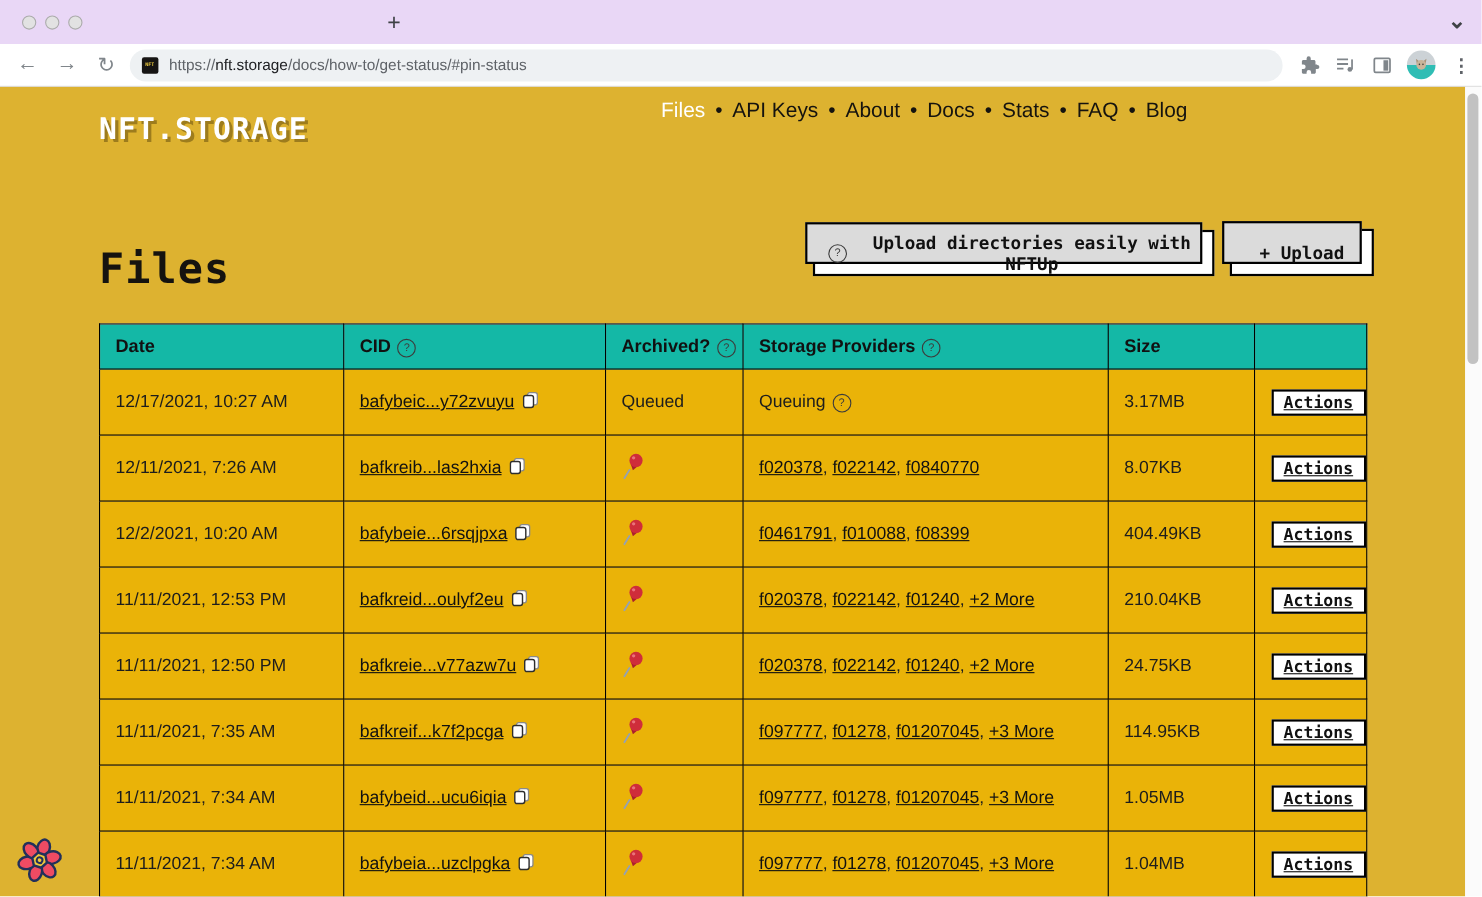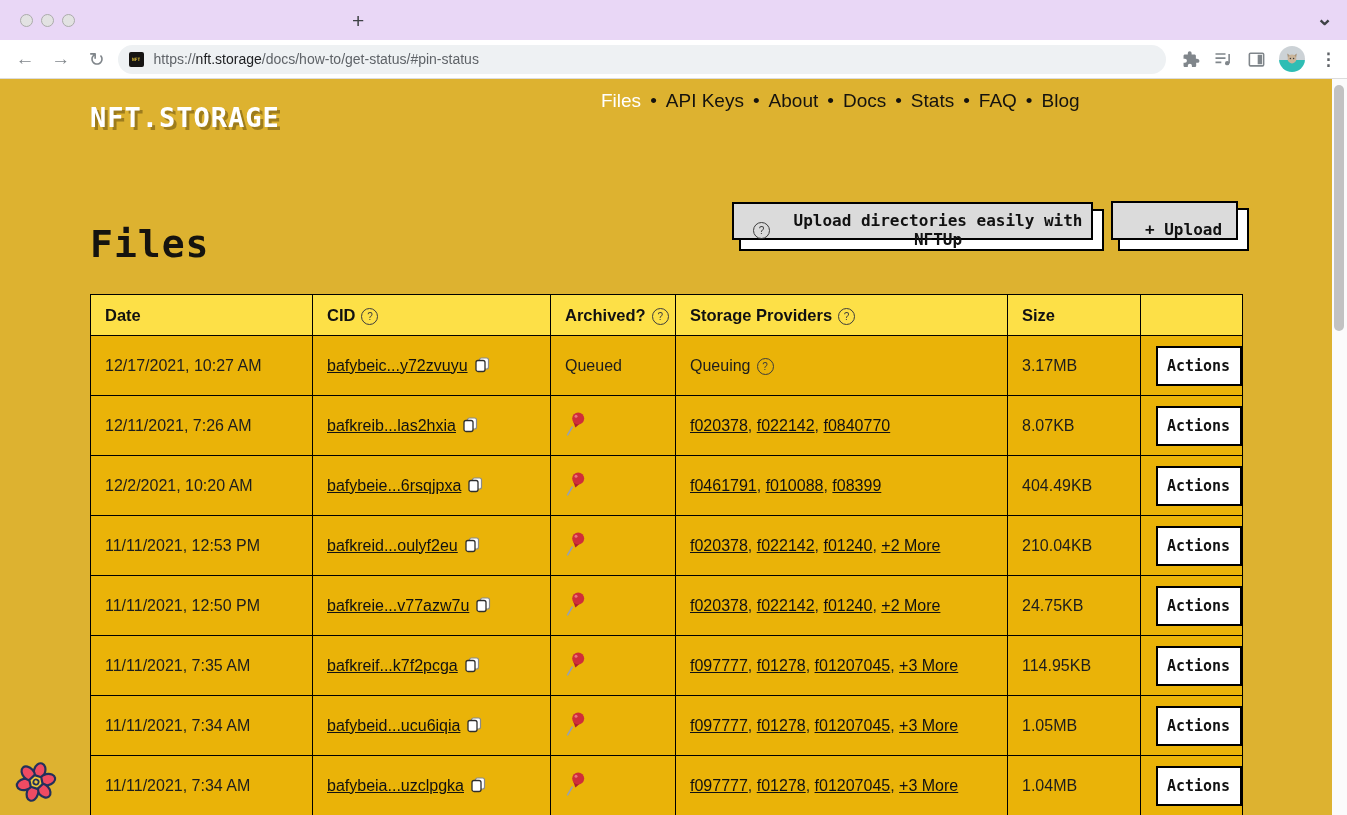"Date" .files-table th { background: #fde047 -> #14b8a6 }
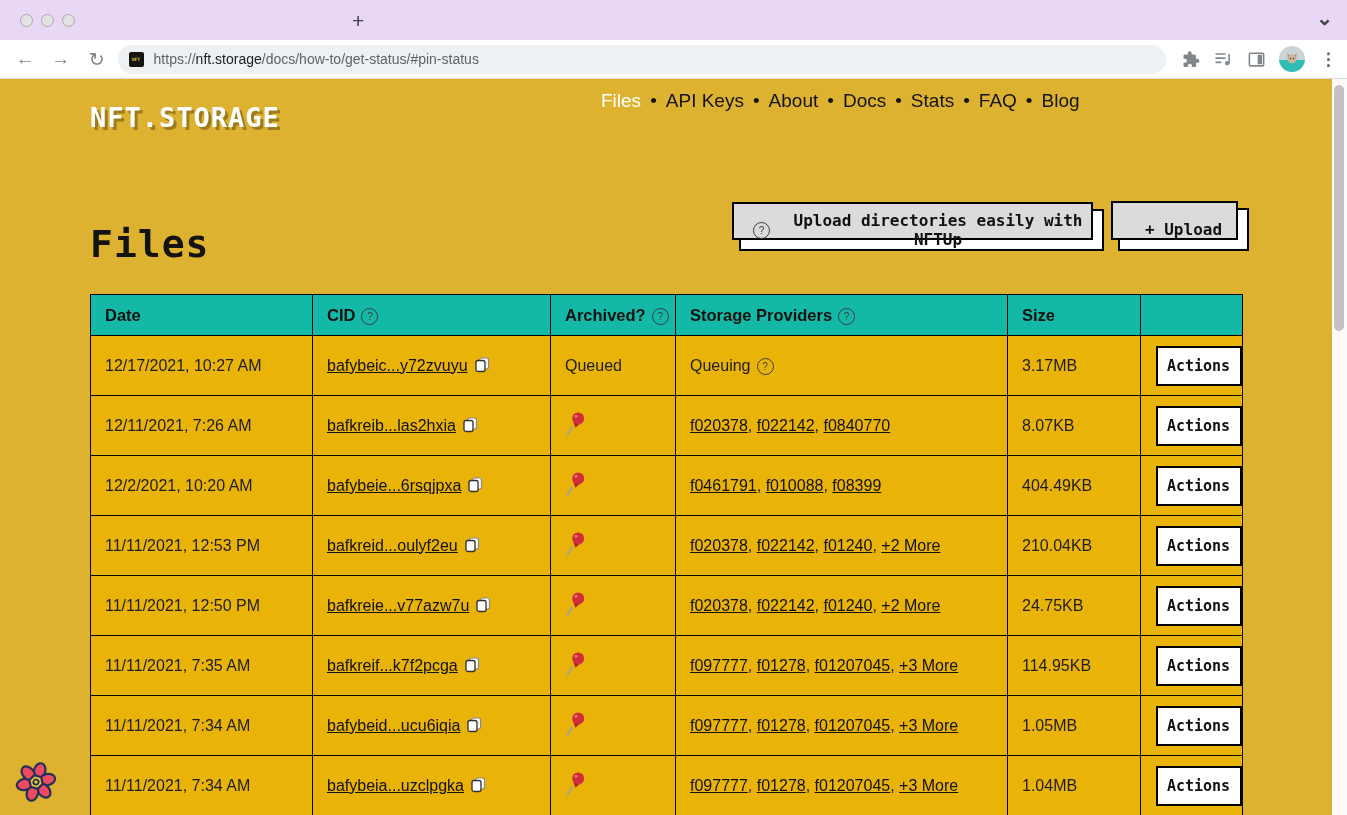"Actions" .btn-actions { height: 40px -> 24px; text-decoration: none -> underline }
